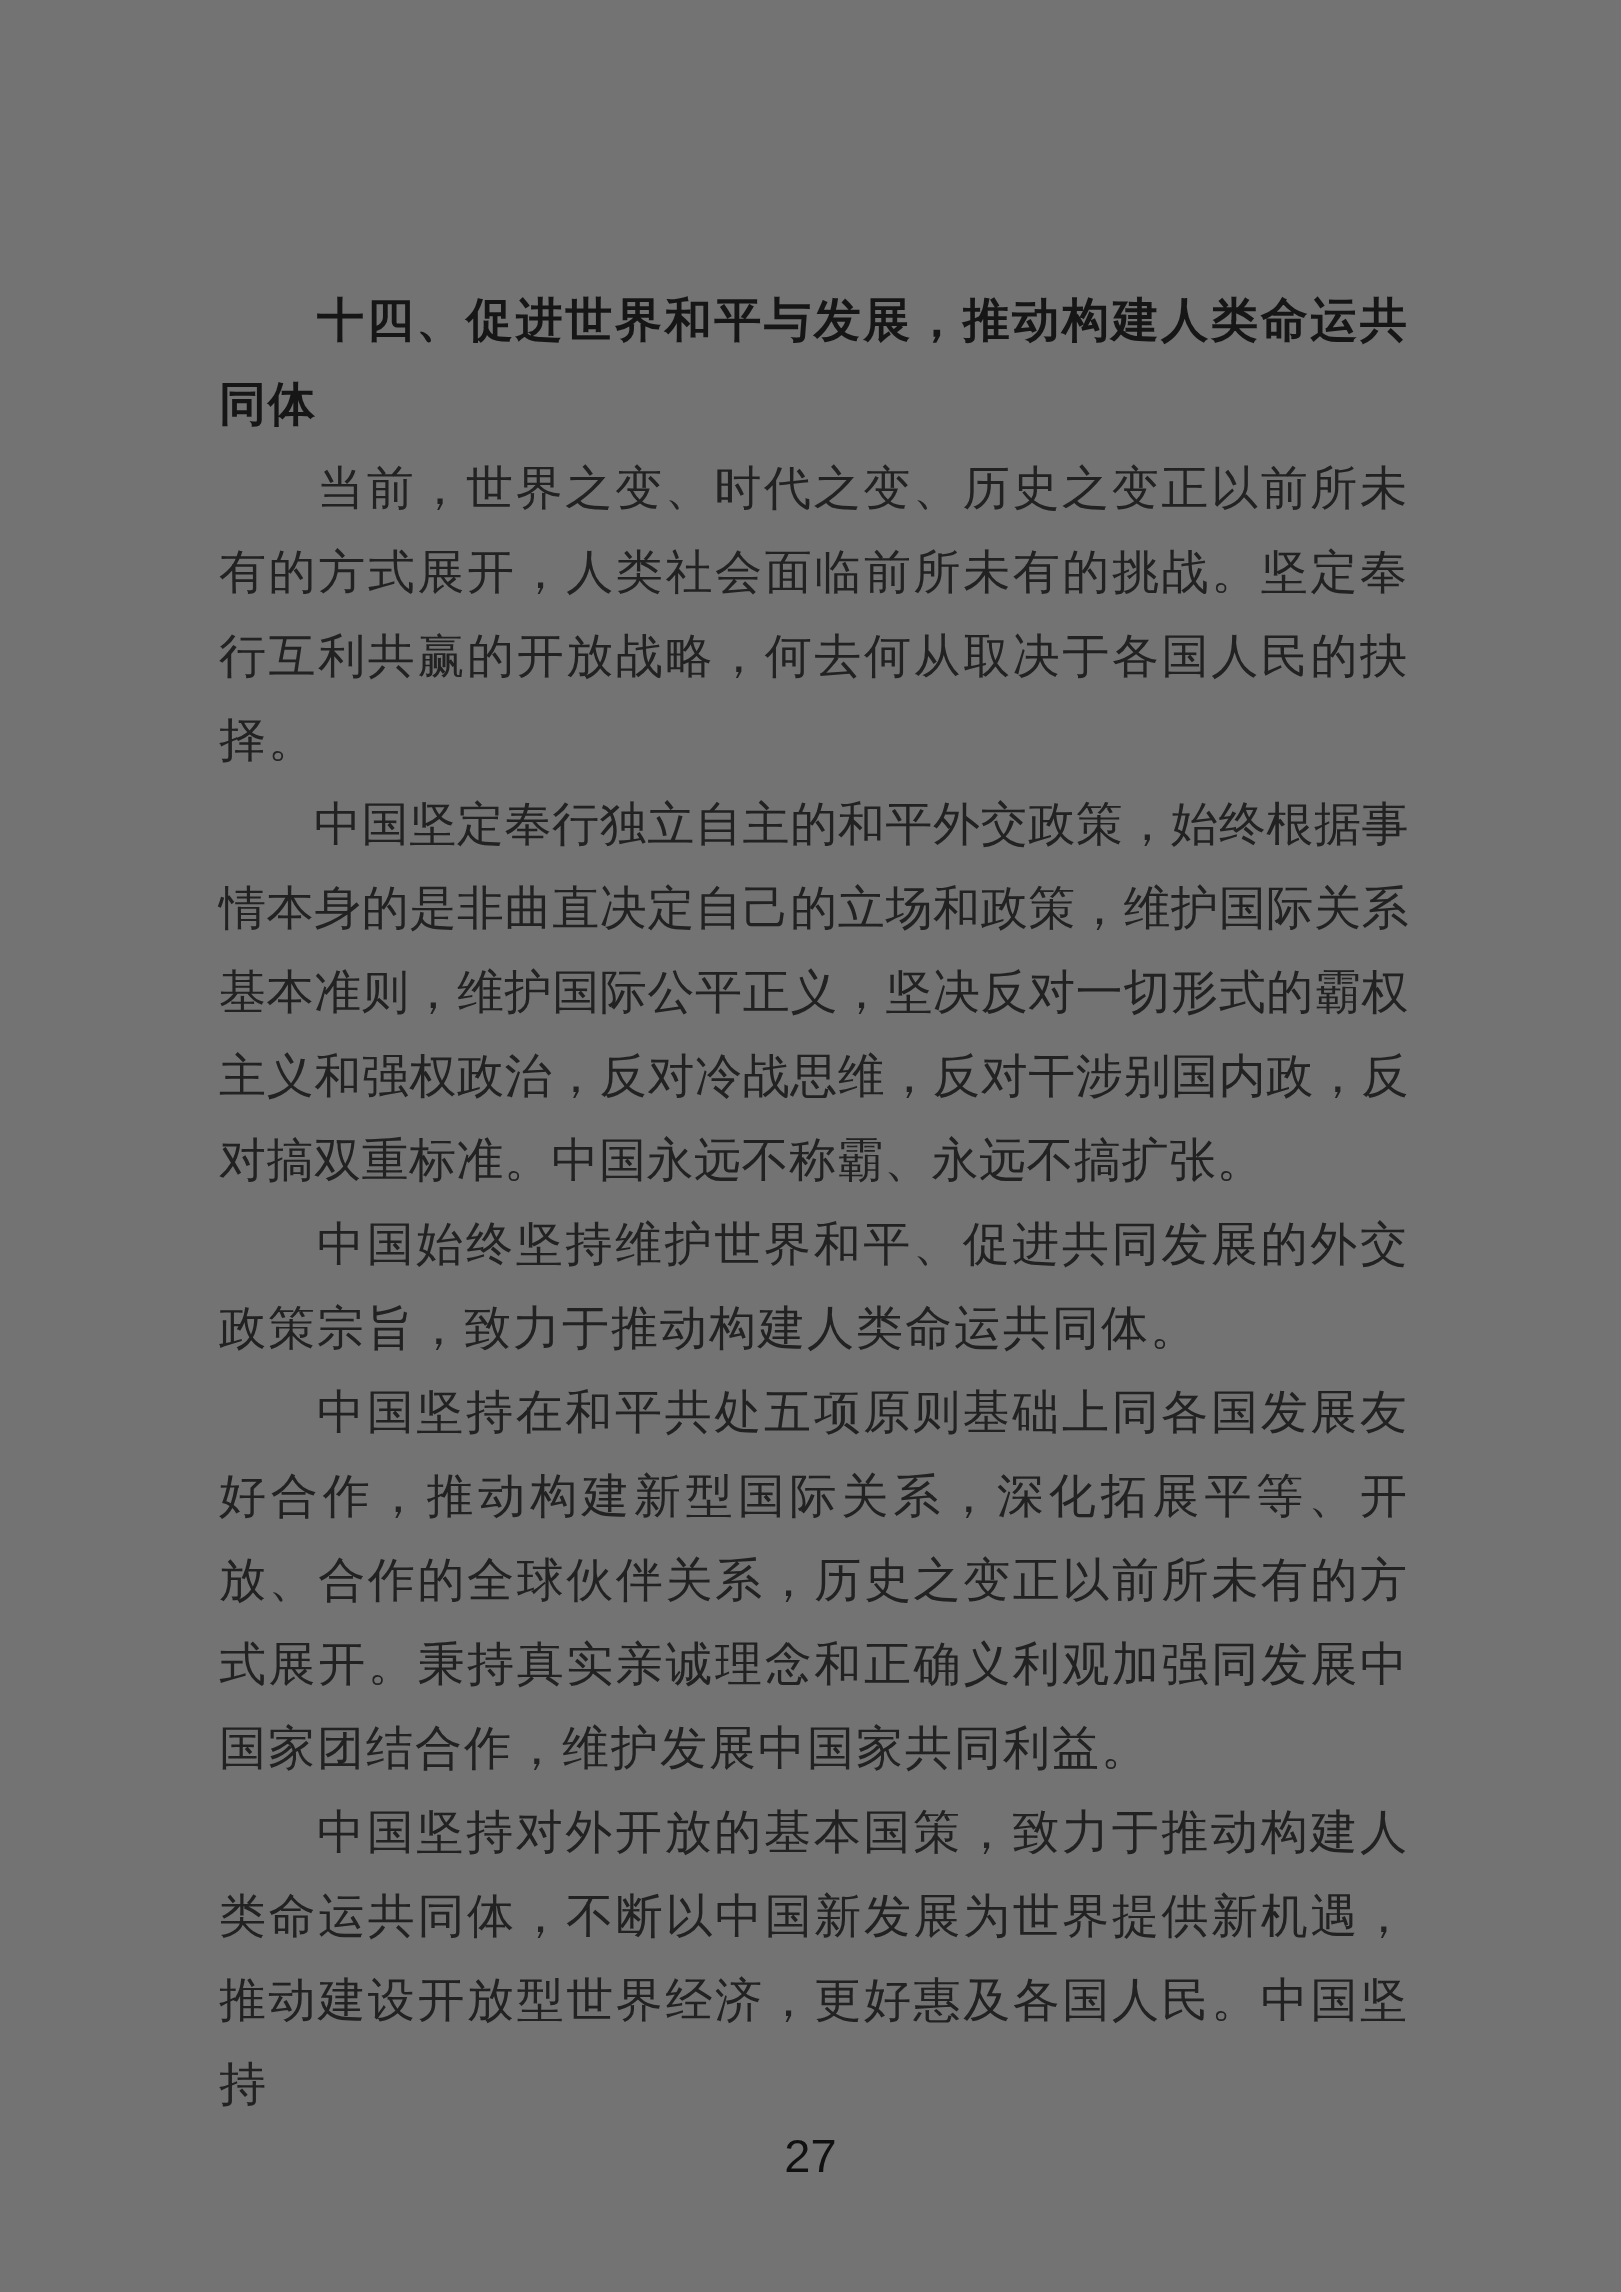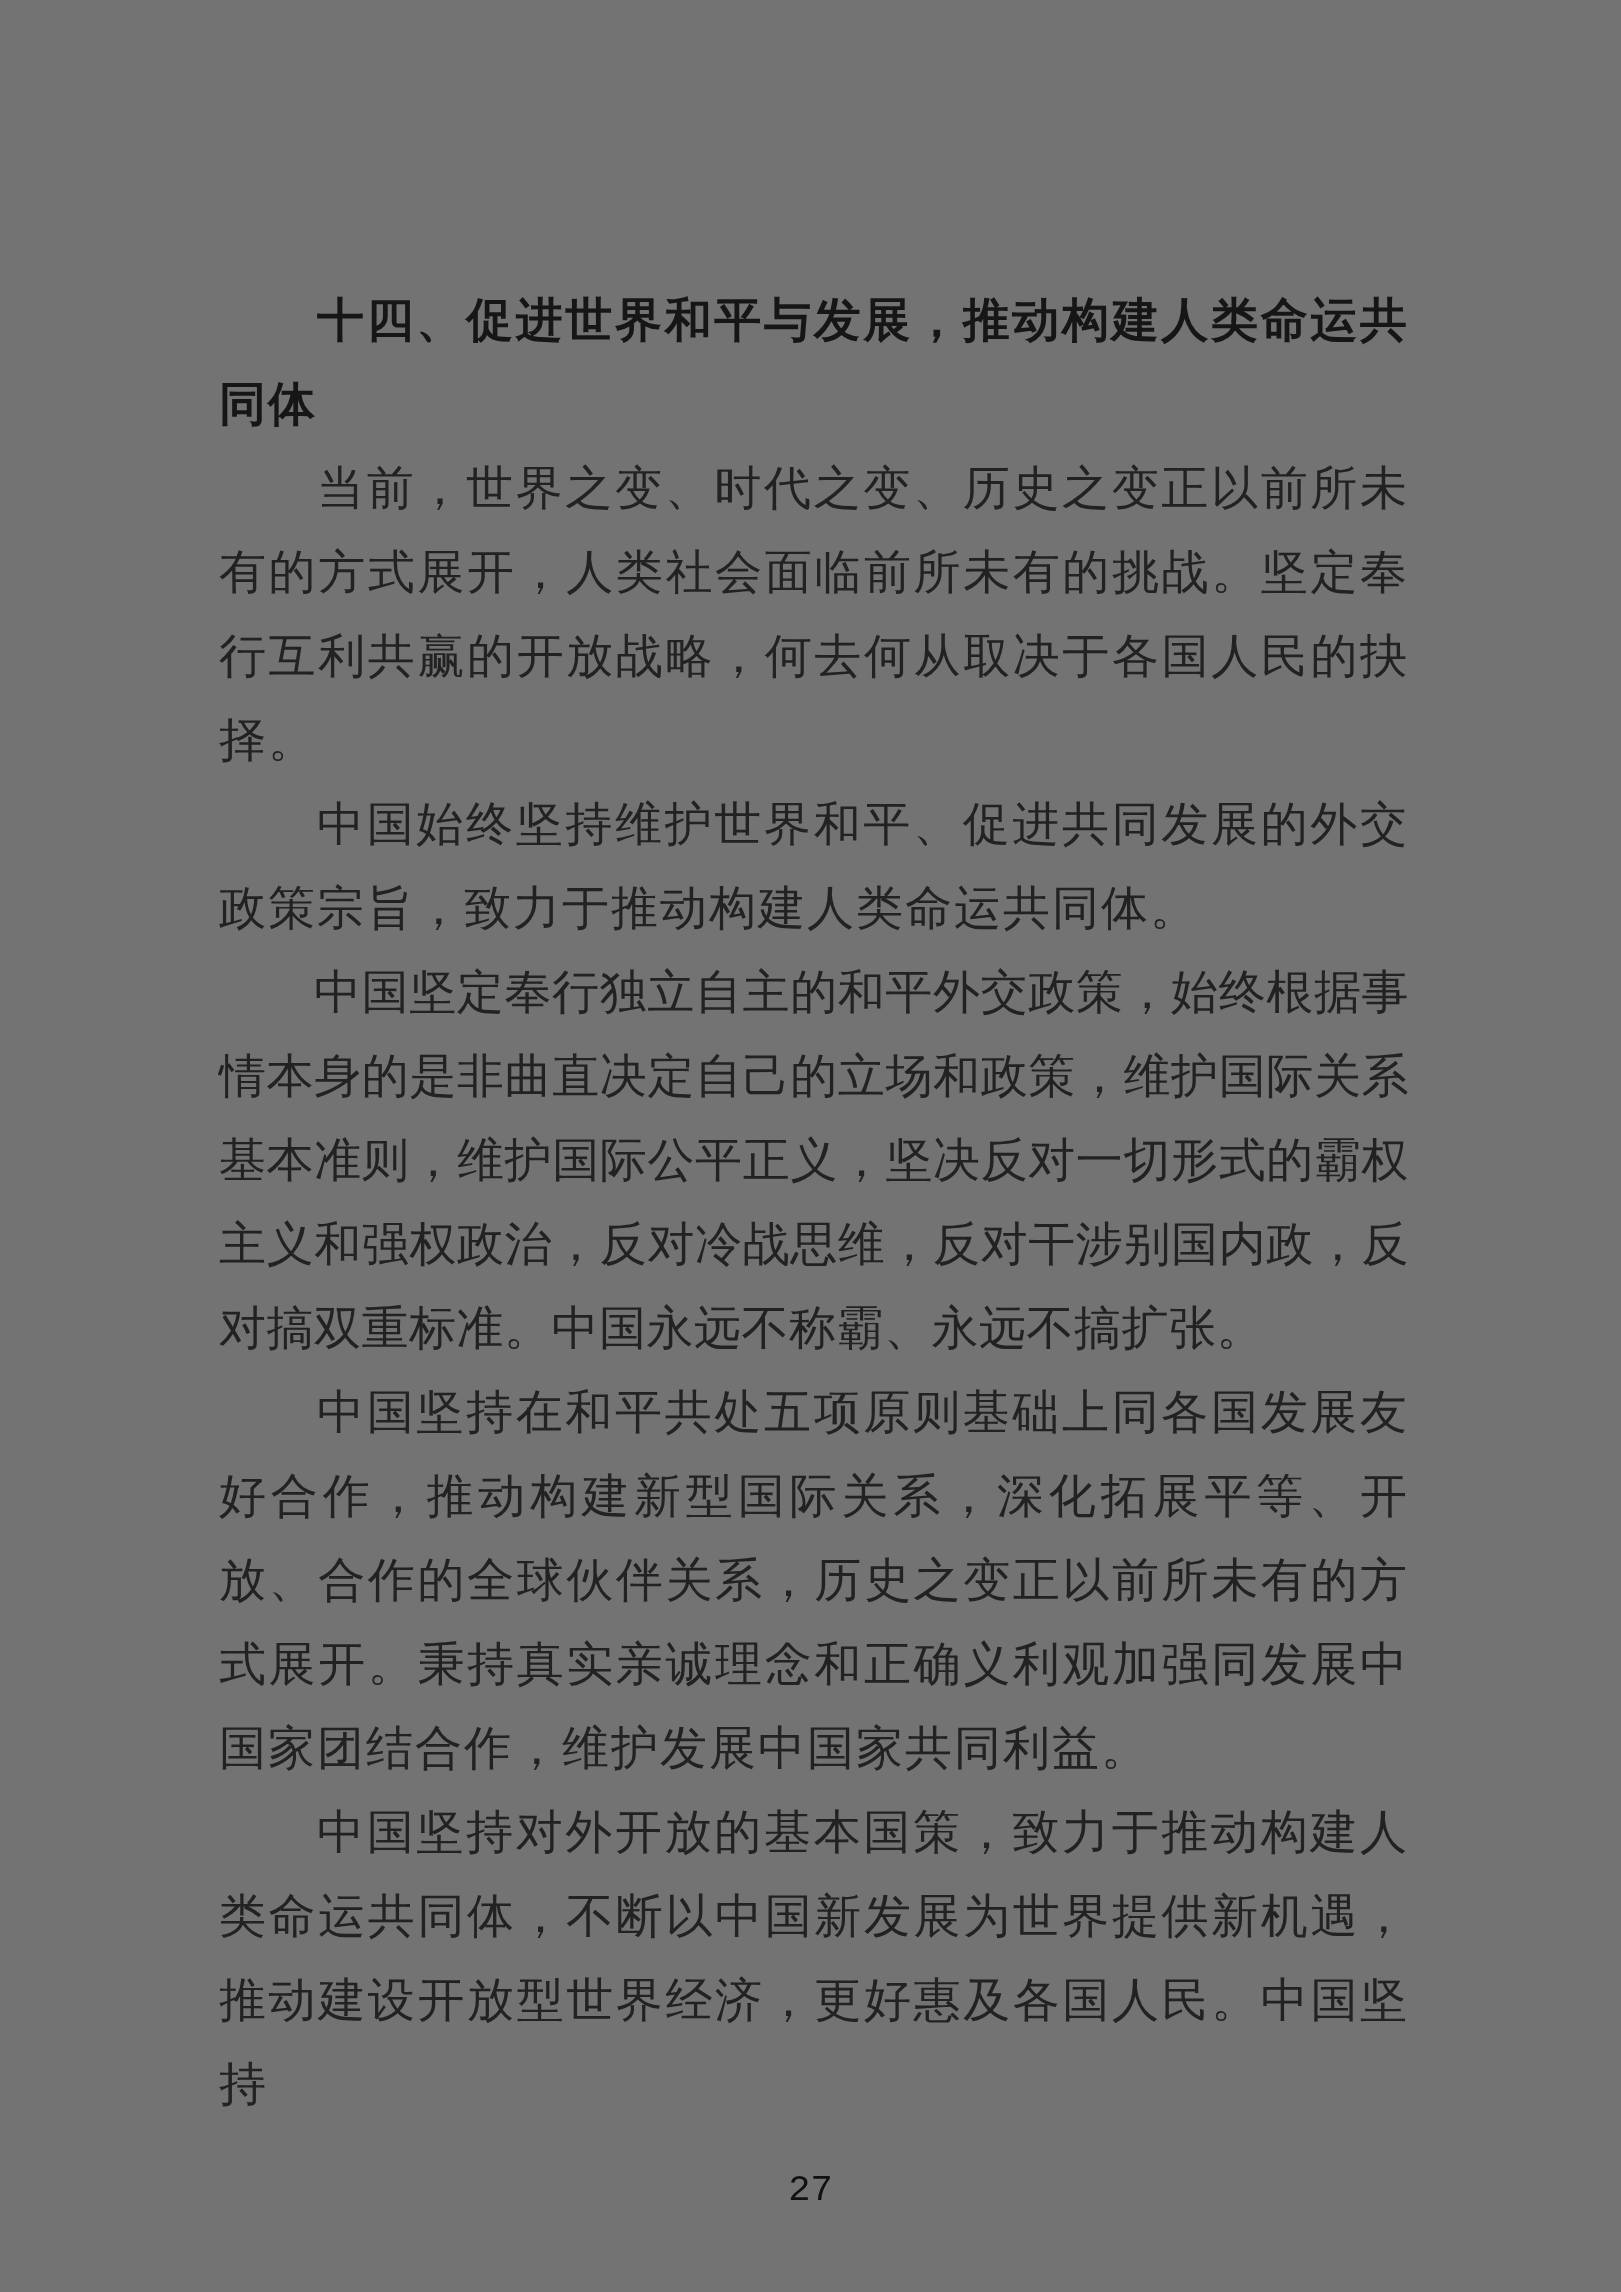"中国始终坚持维护世界和平、促进共同发展的外交政策宗旨，致力于推动构建人类命运共同" p.para { order: before "中国坚定奉行独立自主的和平外交政策，始终根据事情本身的是非曲直决定自己的立场和政" -> after "中国坚定奉行独立自主的和平外交政策，始终根据事情本身的是非曲直决定自己的立场和政" }
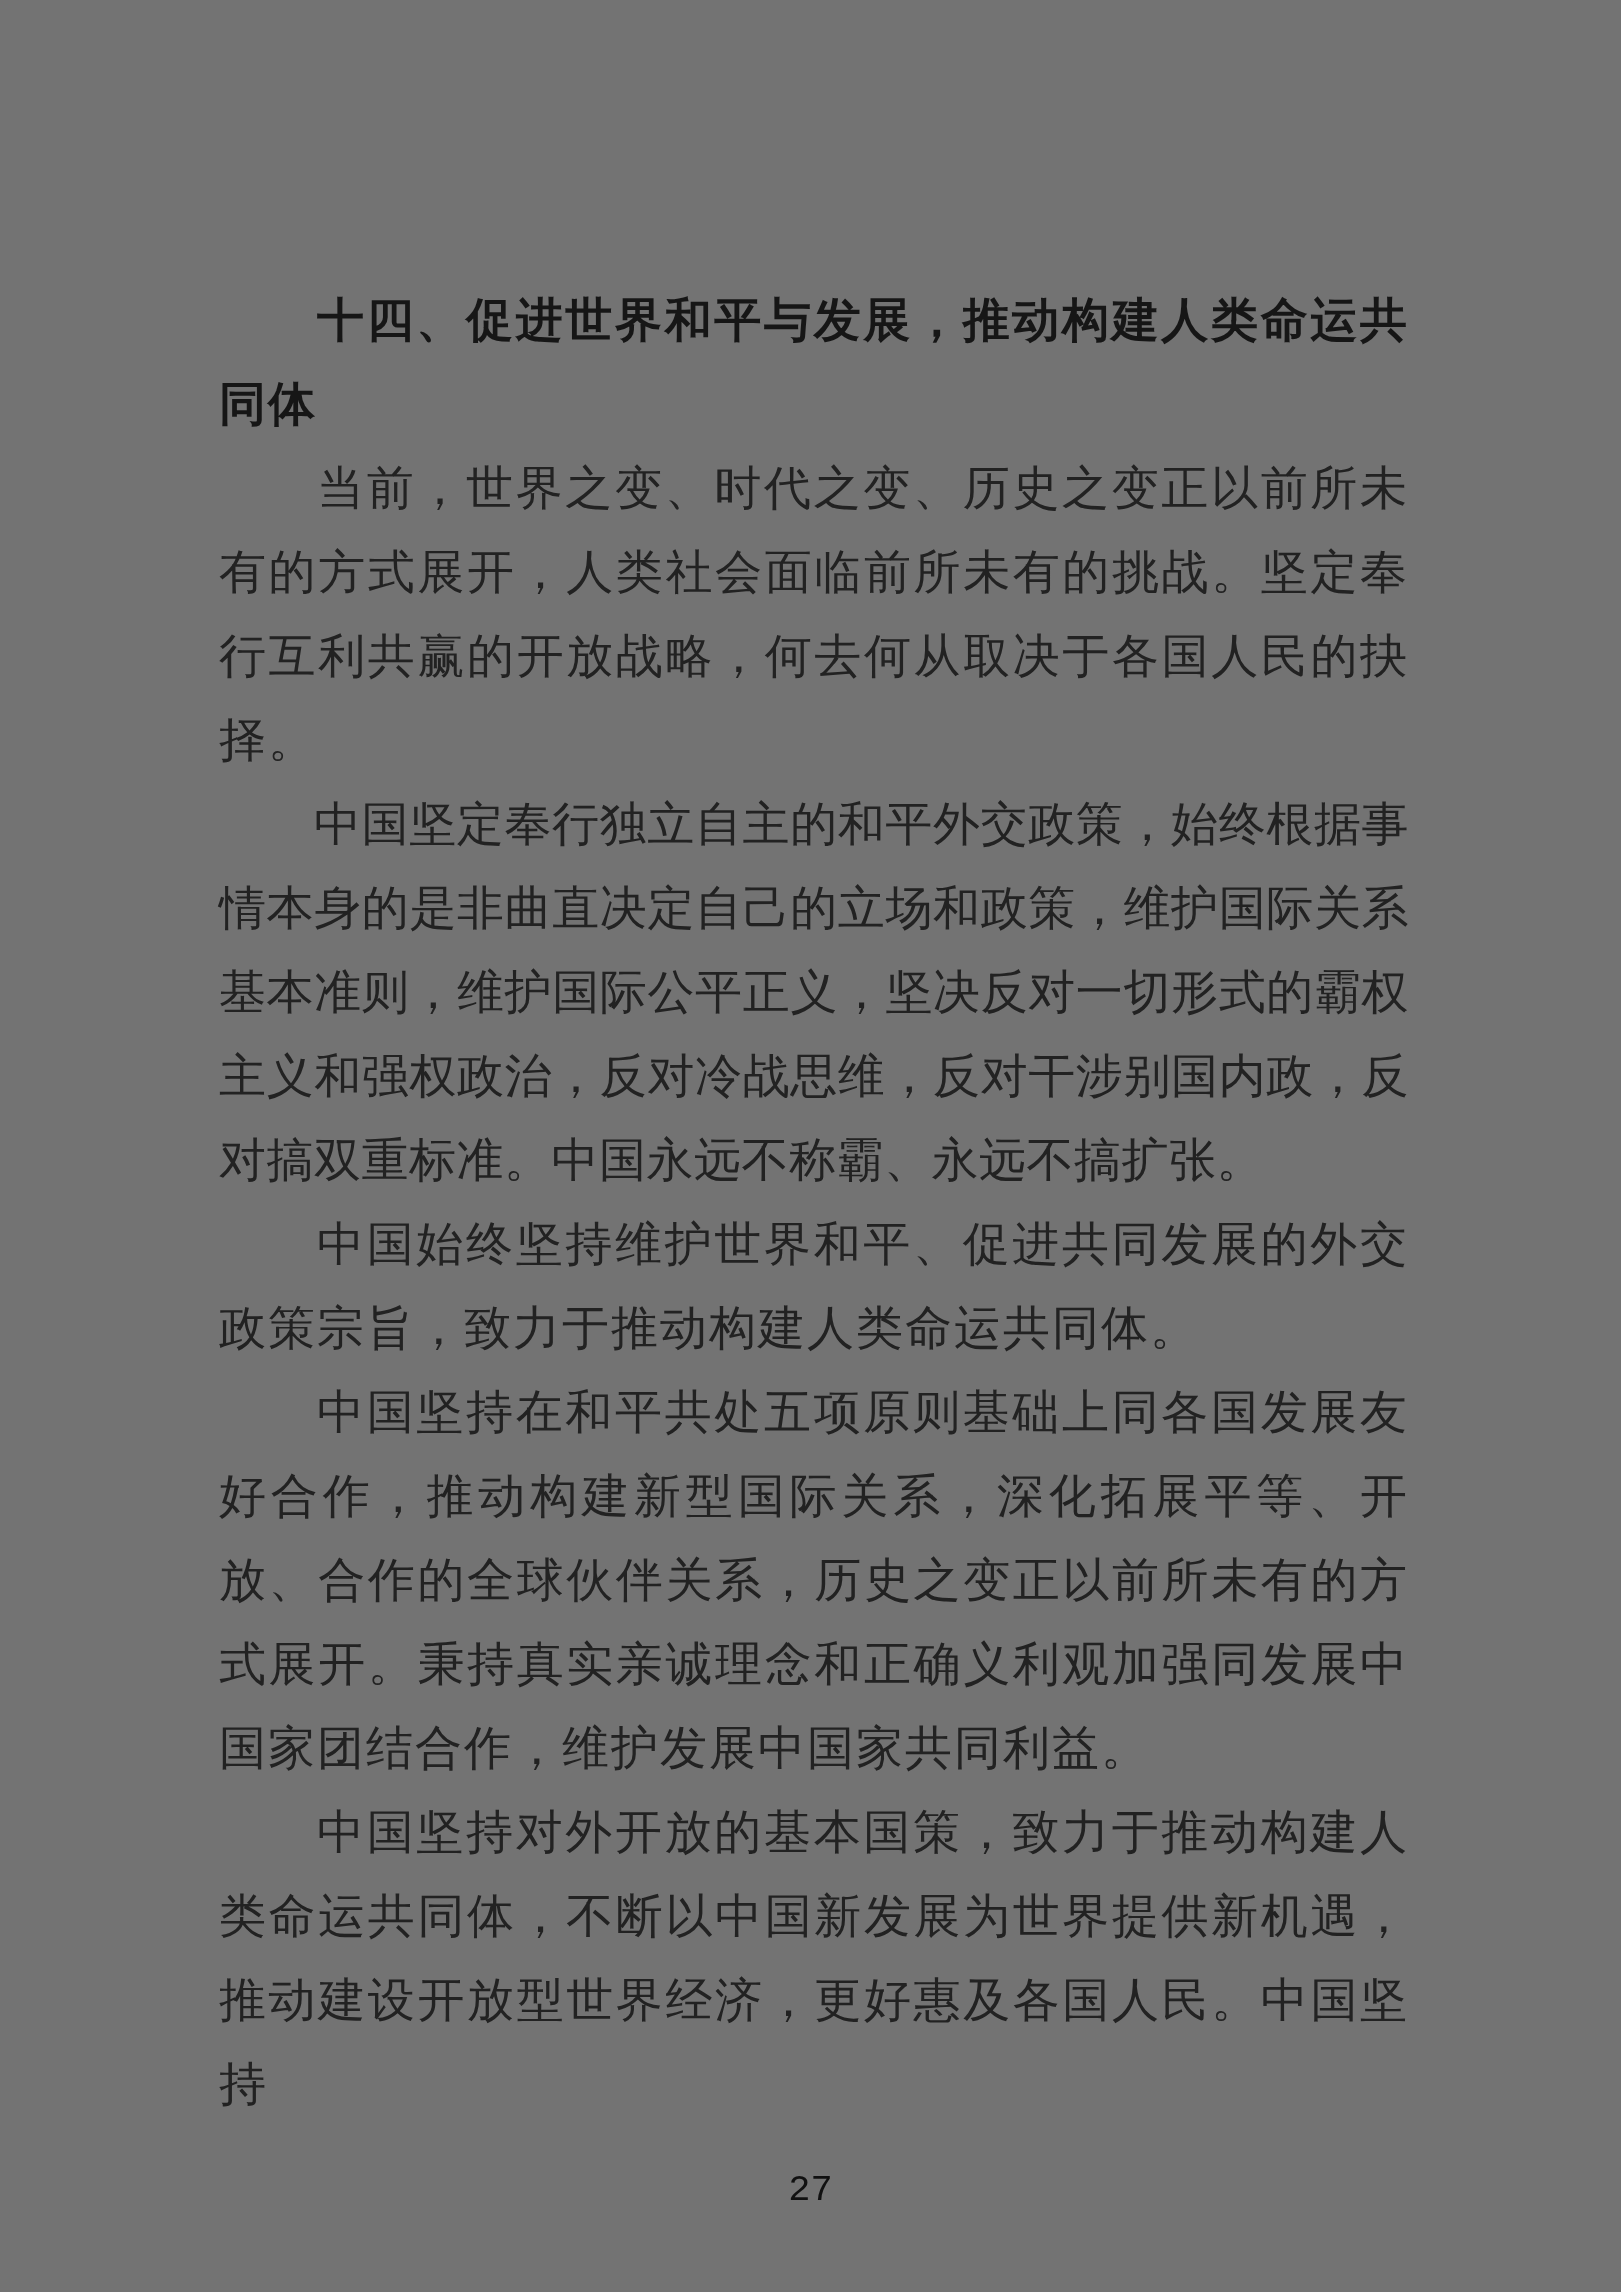"27" .page-number { font-family: Liberation Mono, monospace -> Liberation Sans, sans-serif; font-size: 37px -> 47px; margin-top: 35px -> none }
